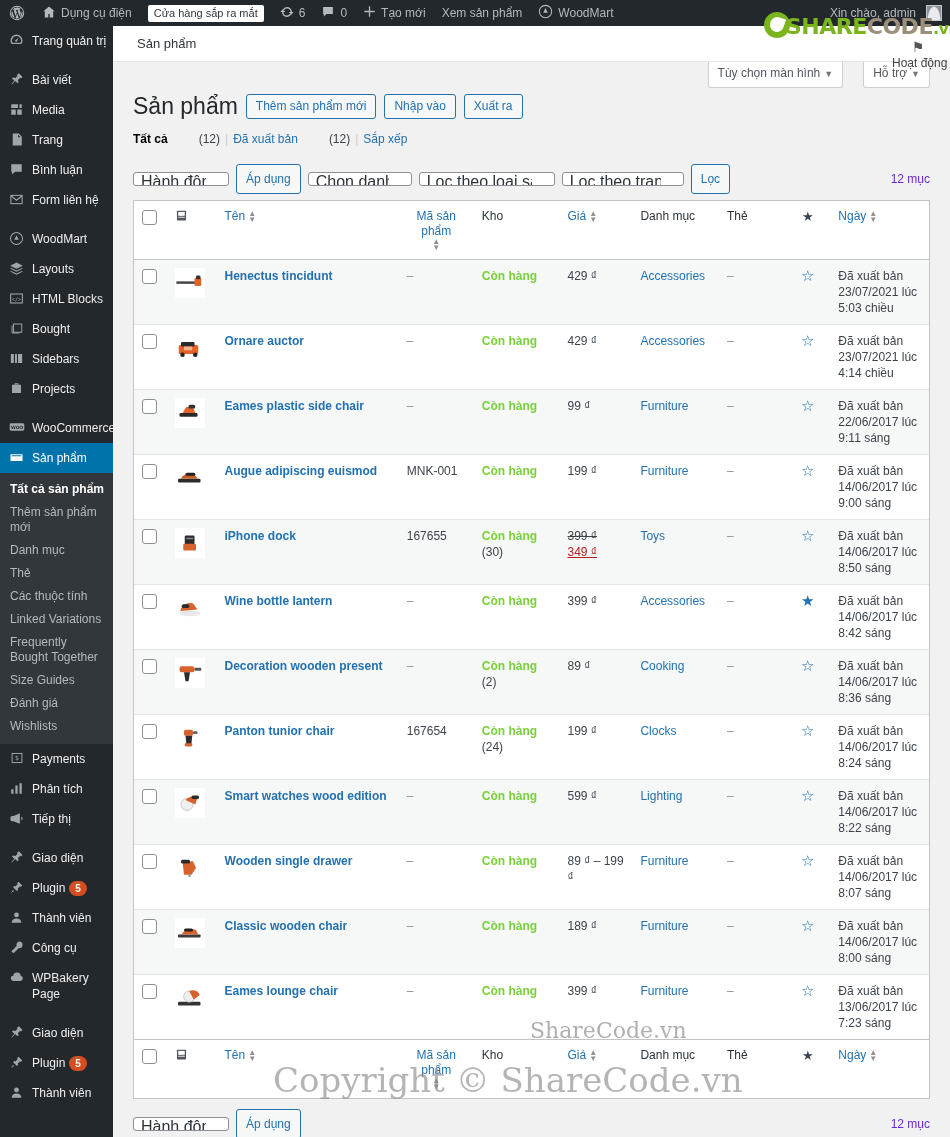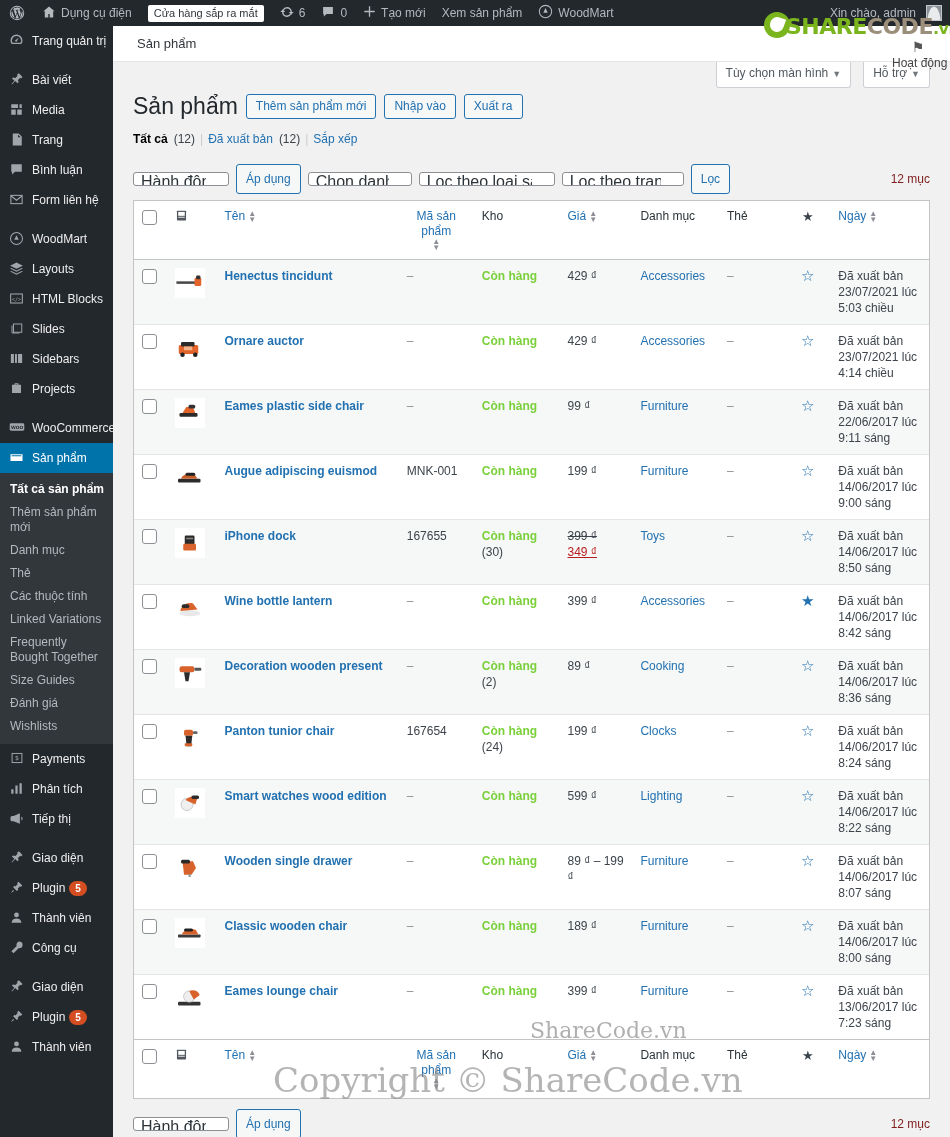"Tùy chọn màn hình ▼" .screen-meta { gap: 12px -> 20px }
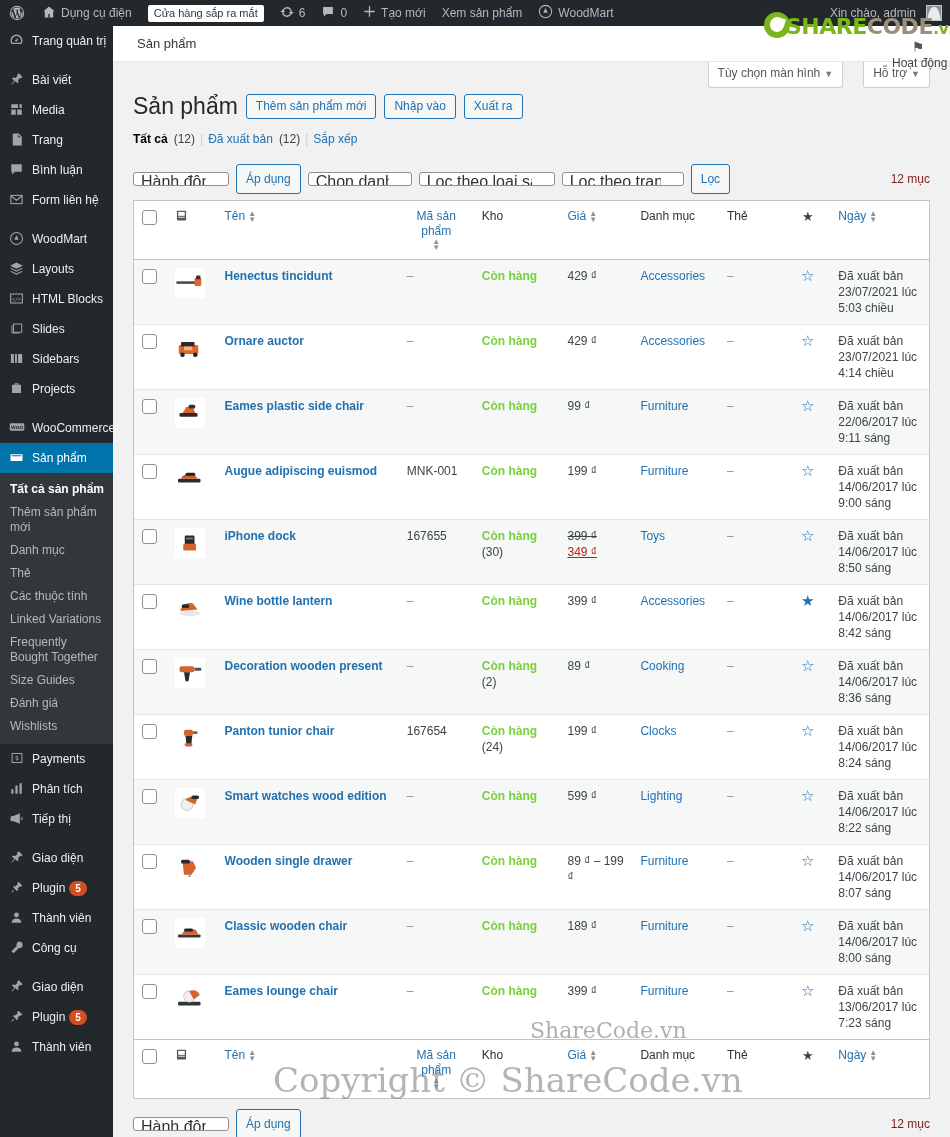"Tất cả" ul.subsubsub li { gap: none -> 13px }
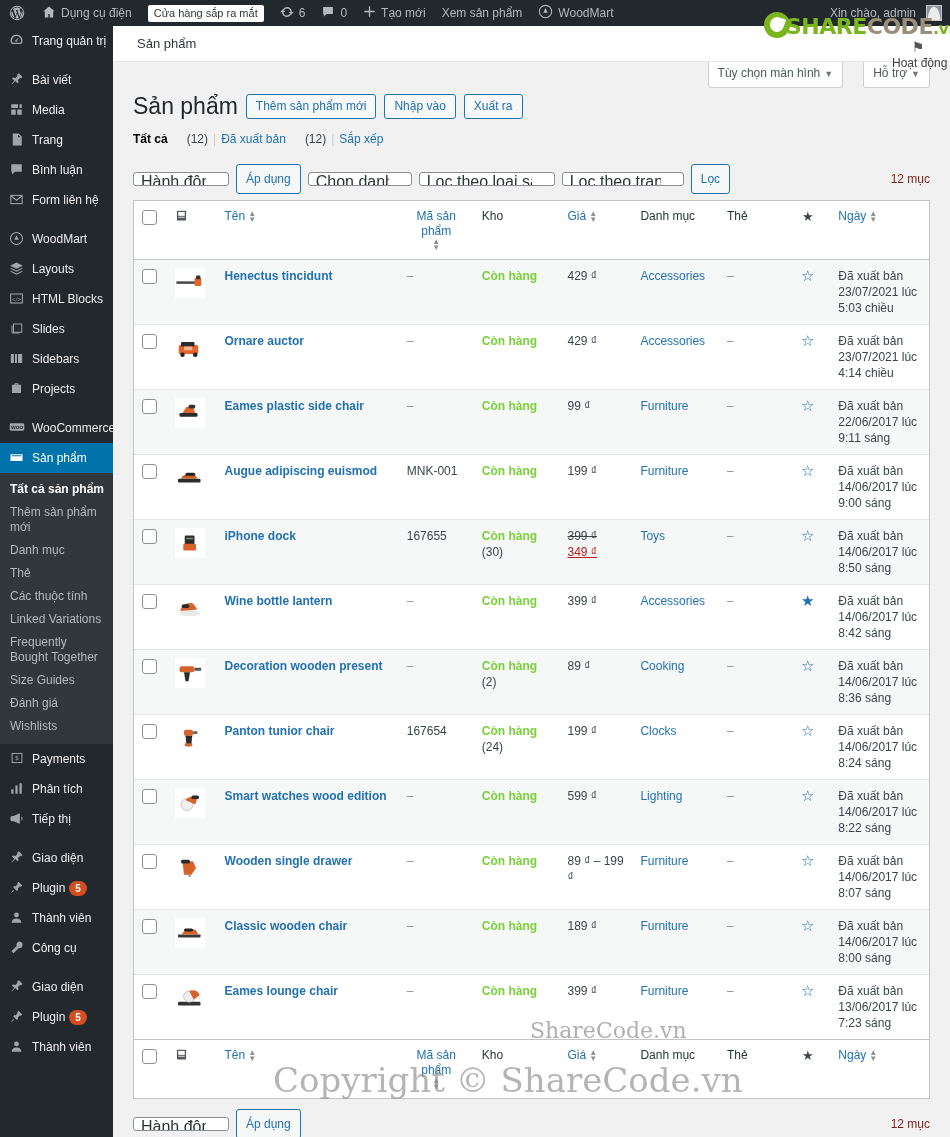"(12)" ul.subsubsub .cnt { margin-left: 6px -> 18px }
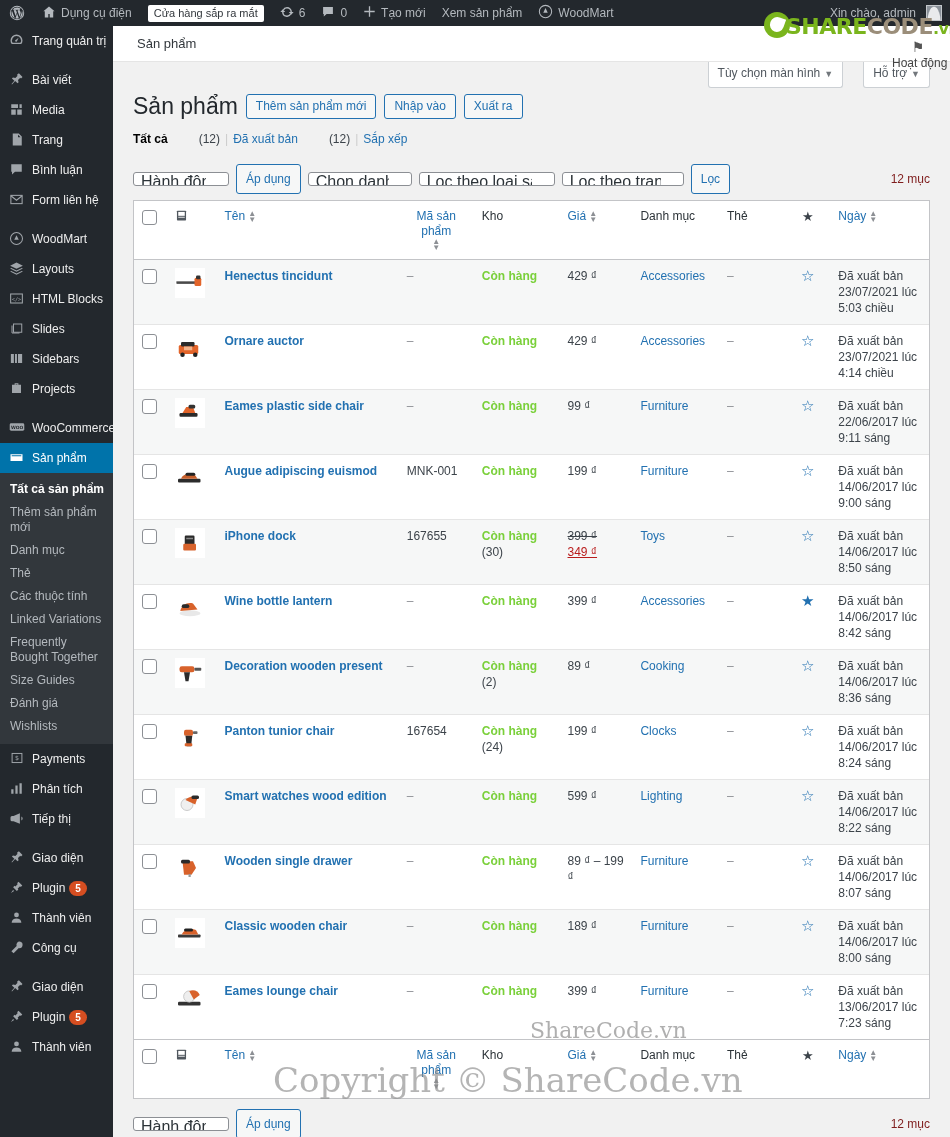"12 mục" .displaying-num { color: #7f1d1d -> #6d28d9 }
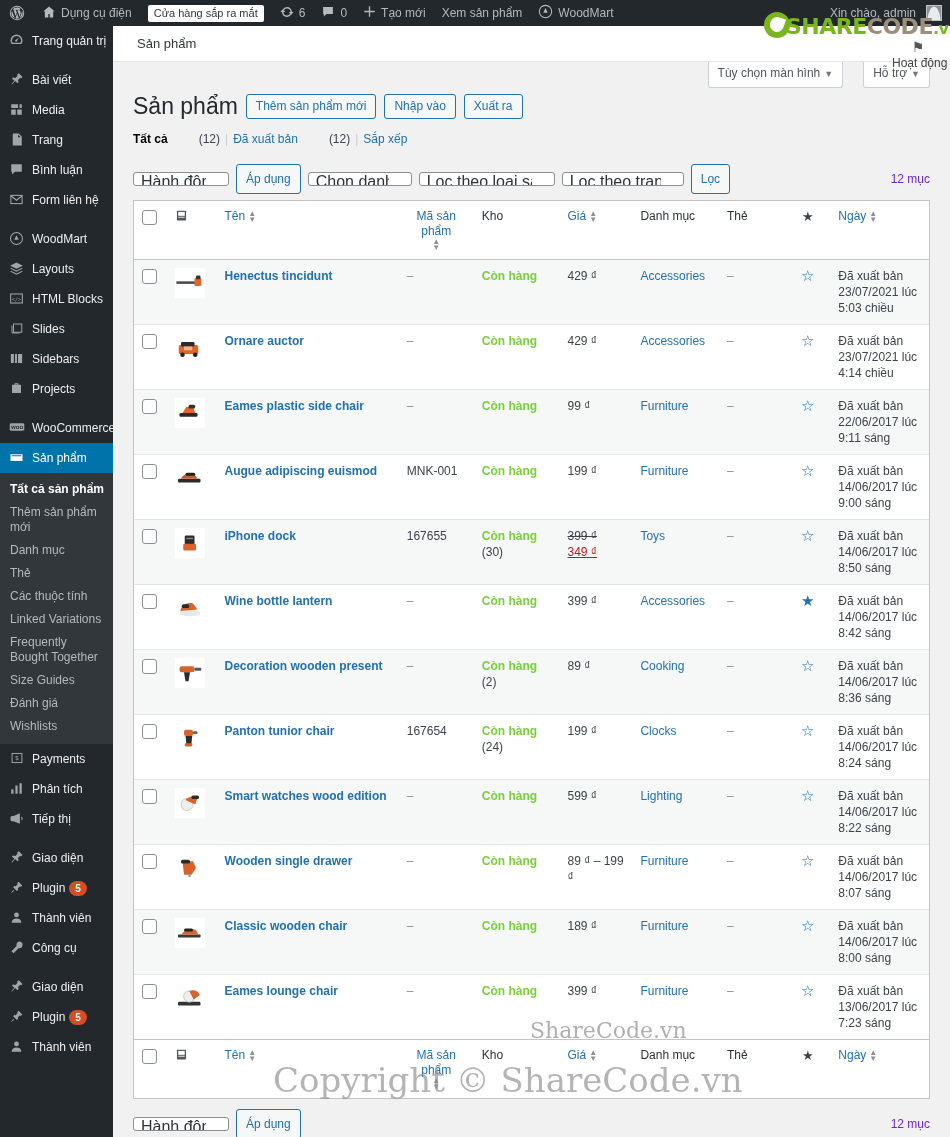"Slides" span.mlabel { text: Slides -> Bought }
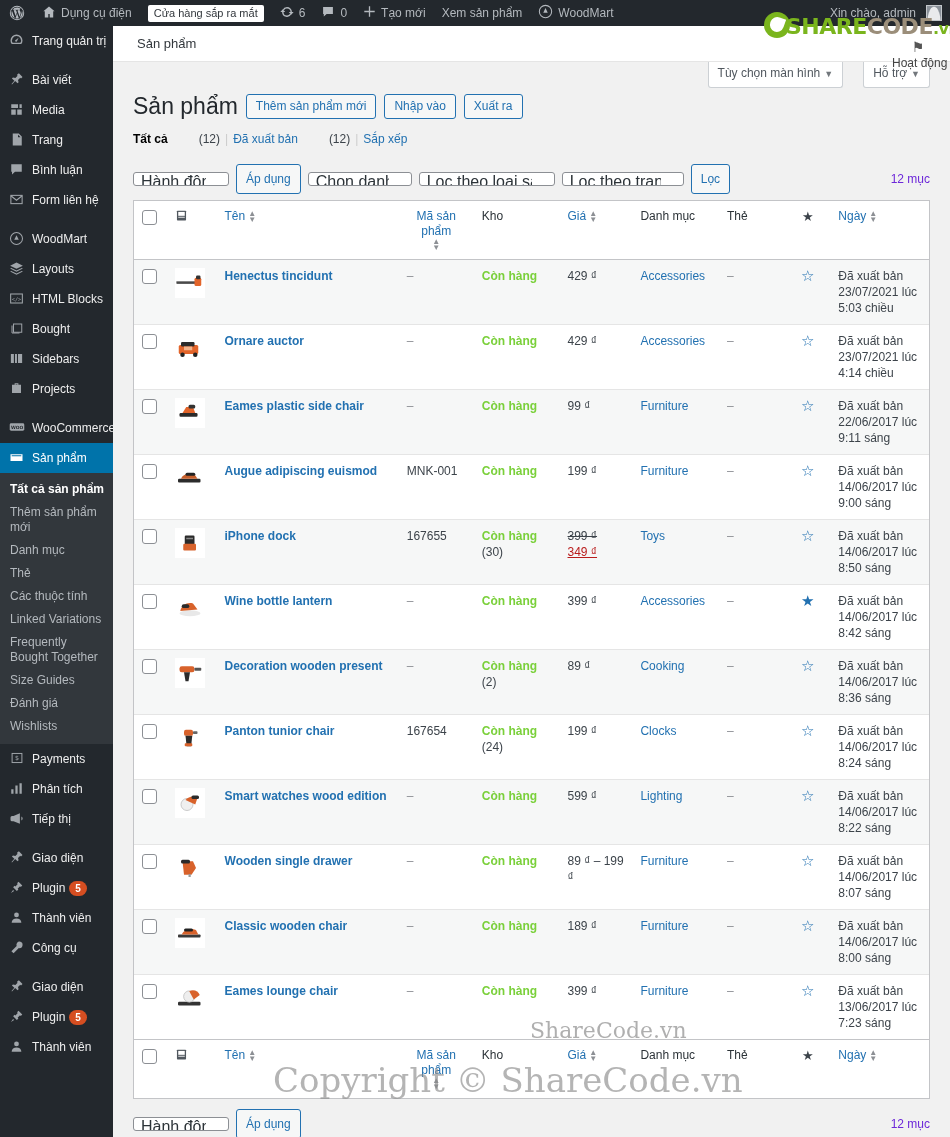"WPBakery Page" div.menu-row { html: none -> <div> <span> <svg> <path></path> </svg> </span> <span>WPBakery Page</span> </div> }
